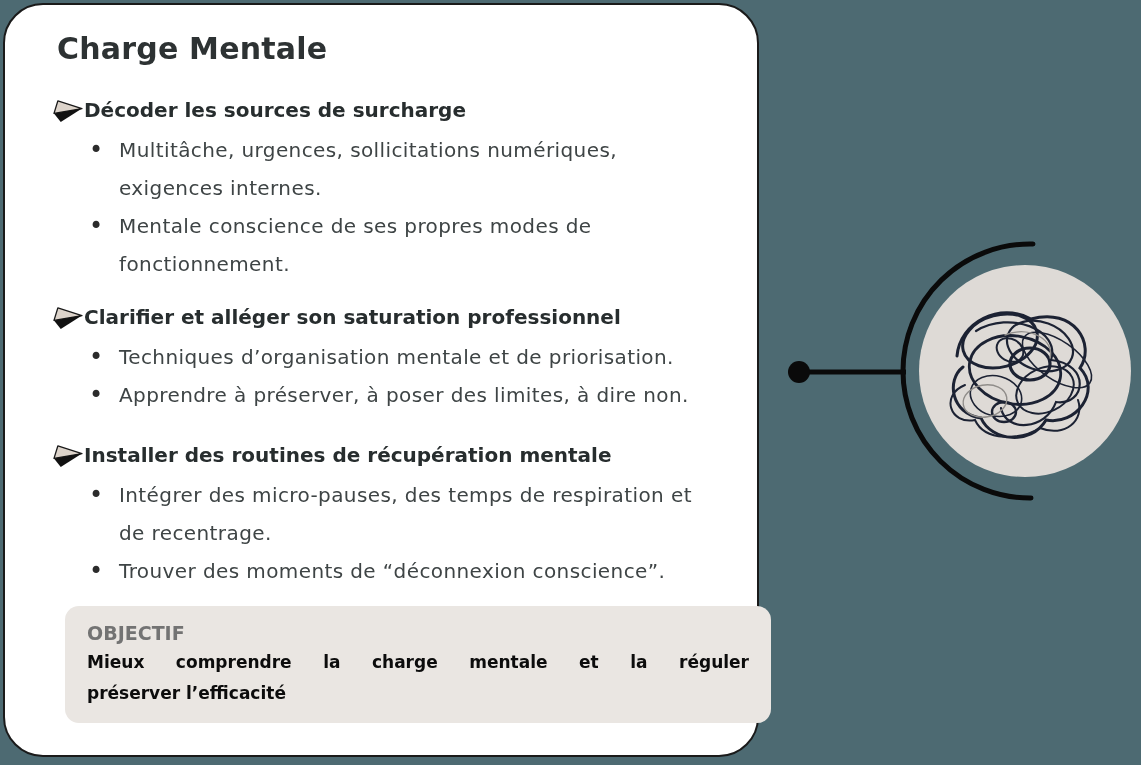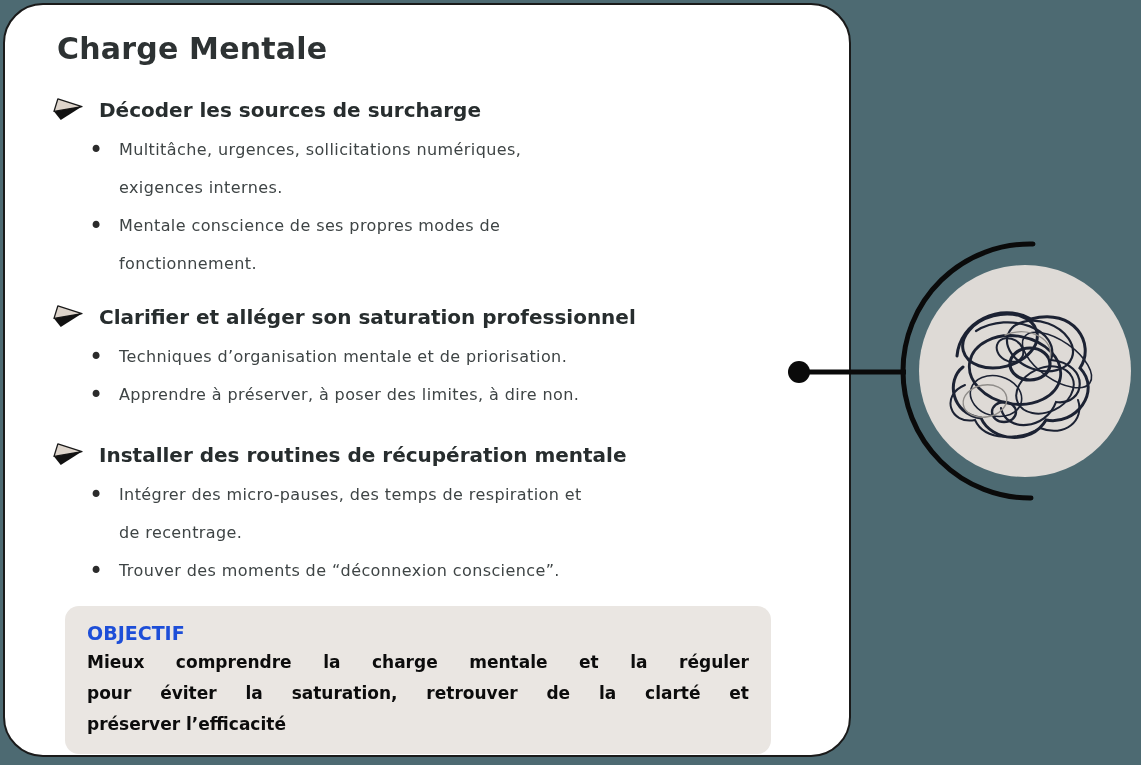"Charge Mentale" .card { width: 848px -> 756px }
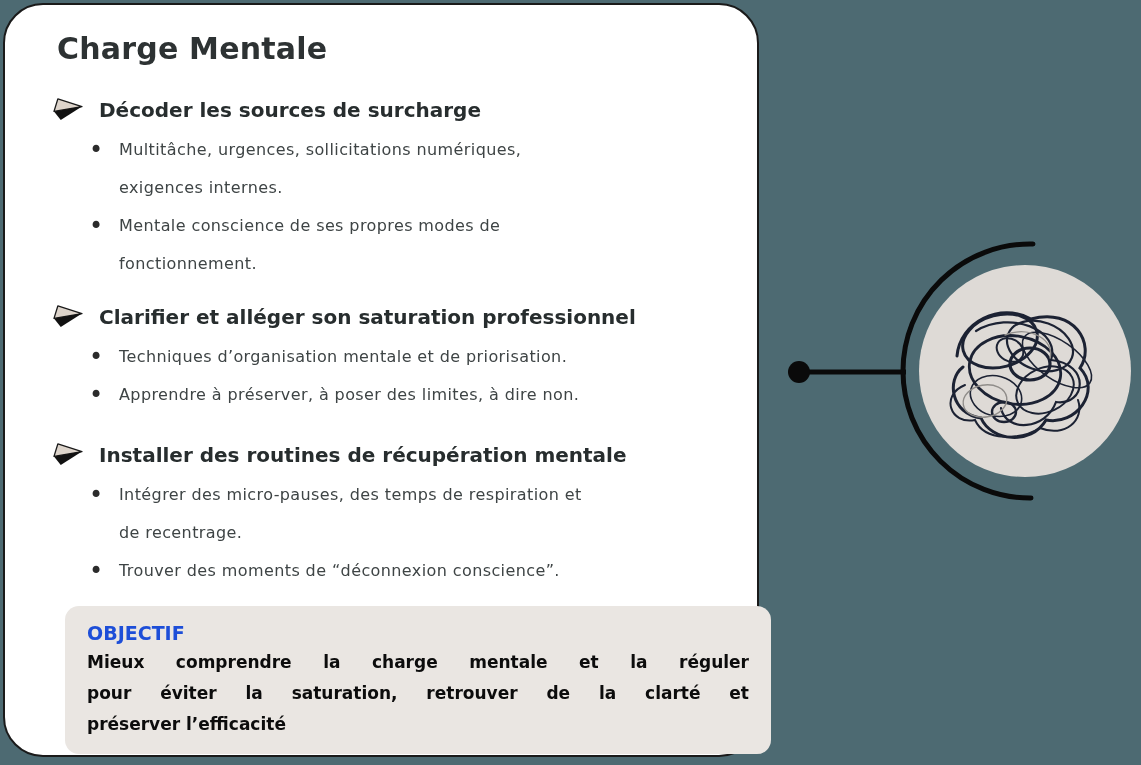"Décoder les sources de surcharge" .sec-head { align-items: flex-start -> center; gap: 15px -> none }
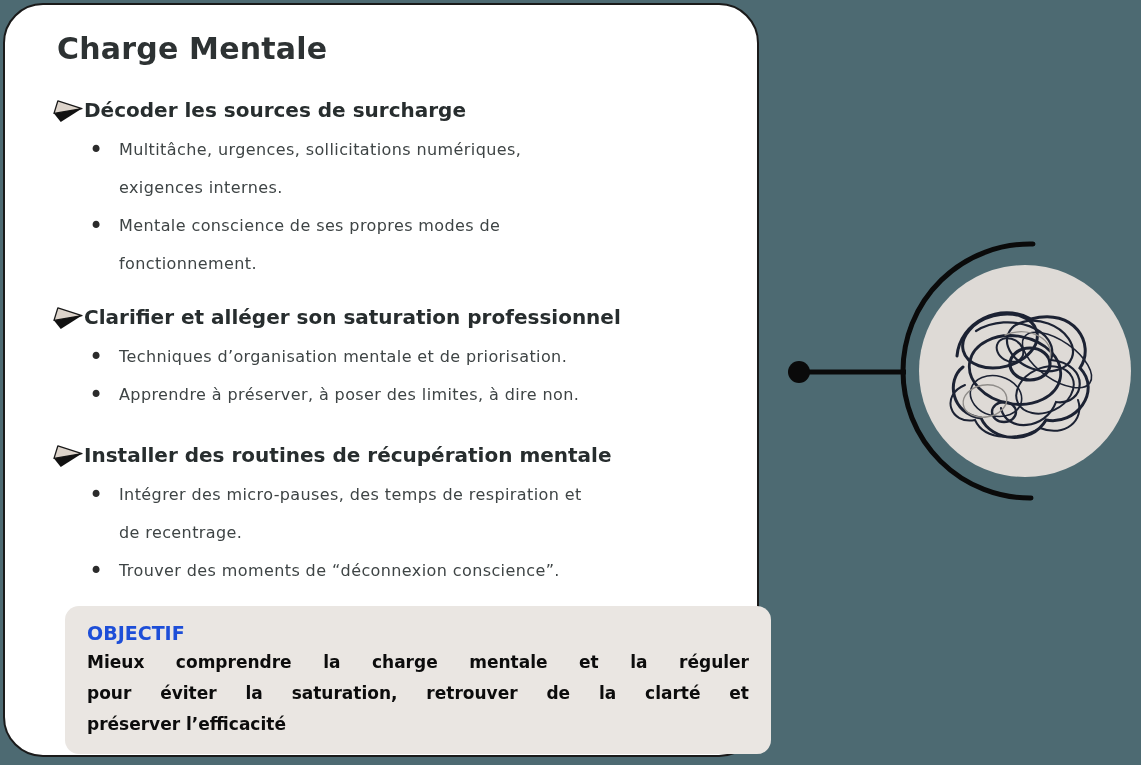"Multitâche, urgences, sollicitations" .b-text { font-size: 16px -> 20px }
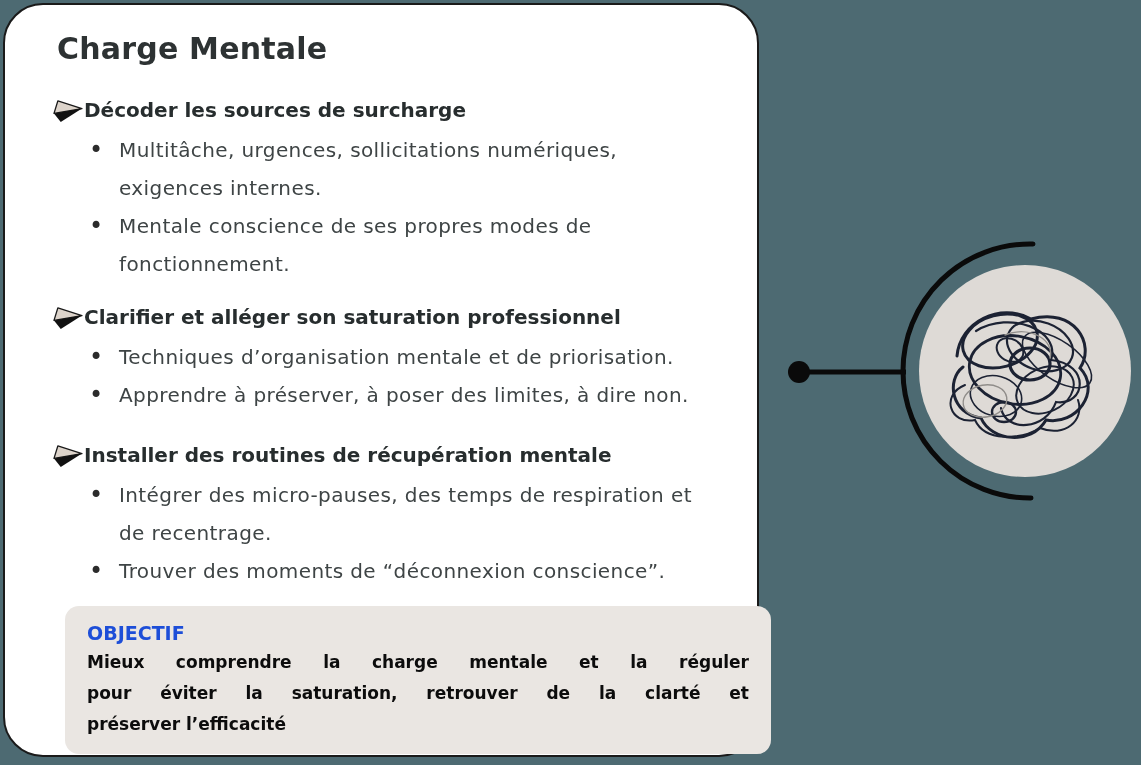"OBJECTIF" .obj-label { color: #1d4ed8 -> #737373 }
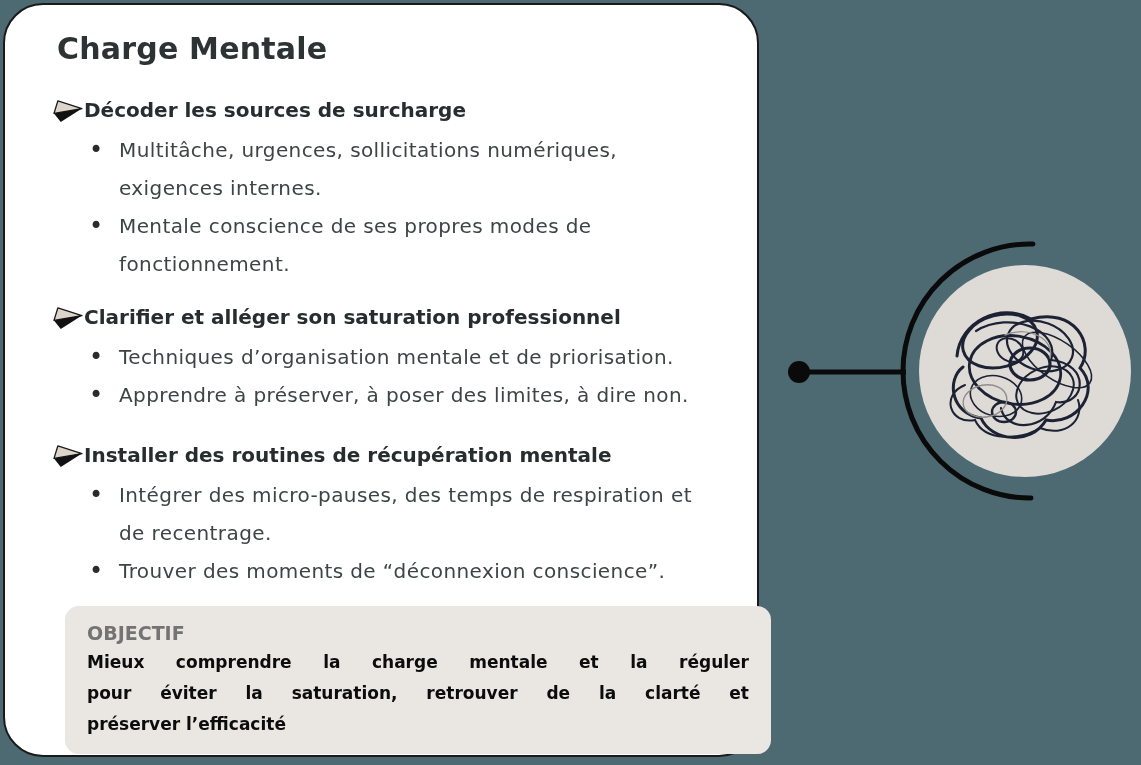"pour éviter la saturation, retrouver" div.obj-line { html: <div>pour éviter la saturation, retrouver de la clarté et</div> -> none }
